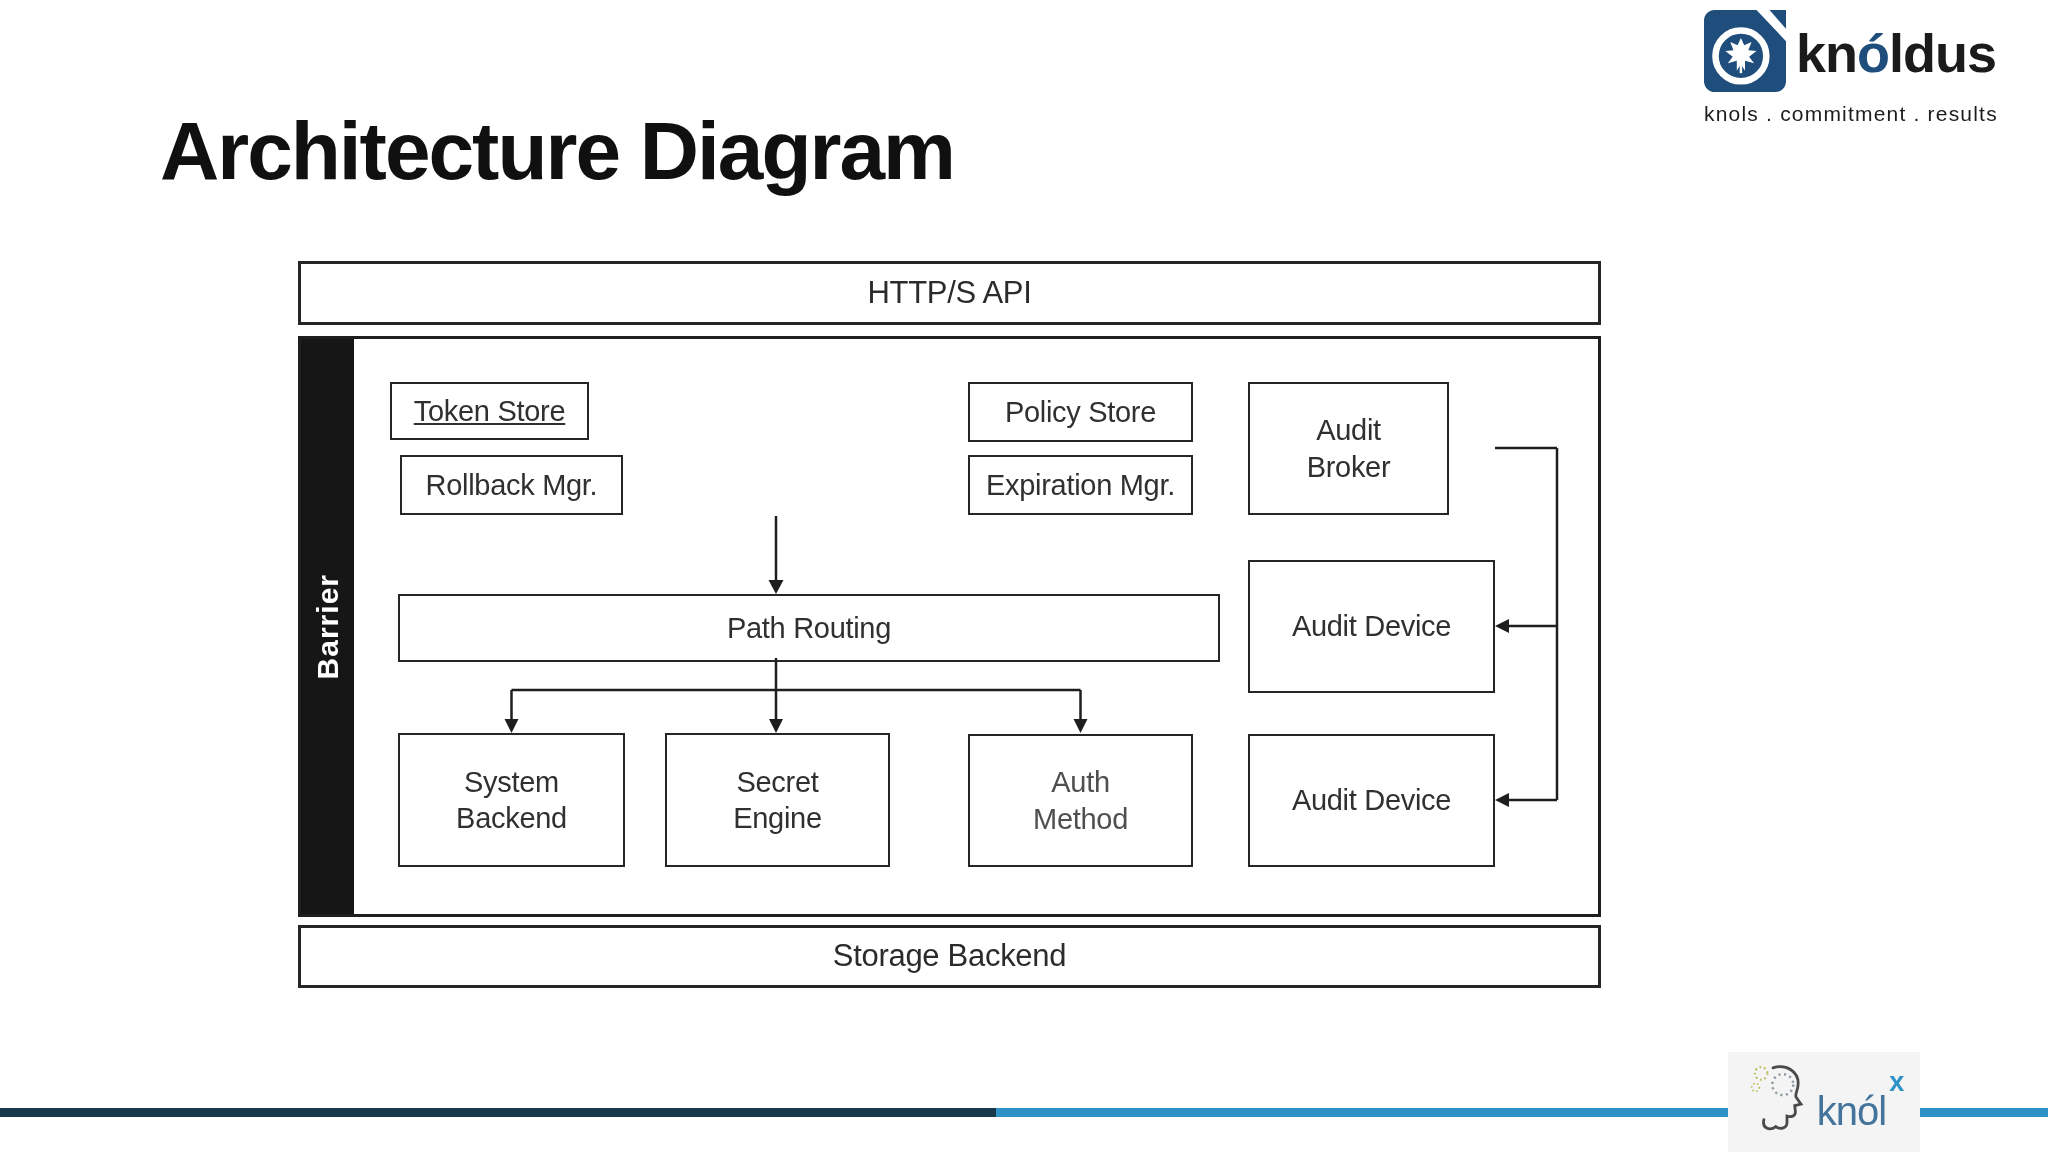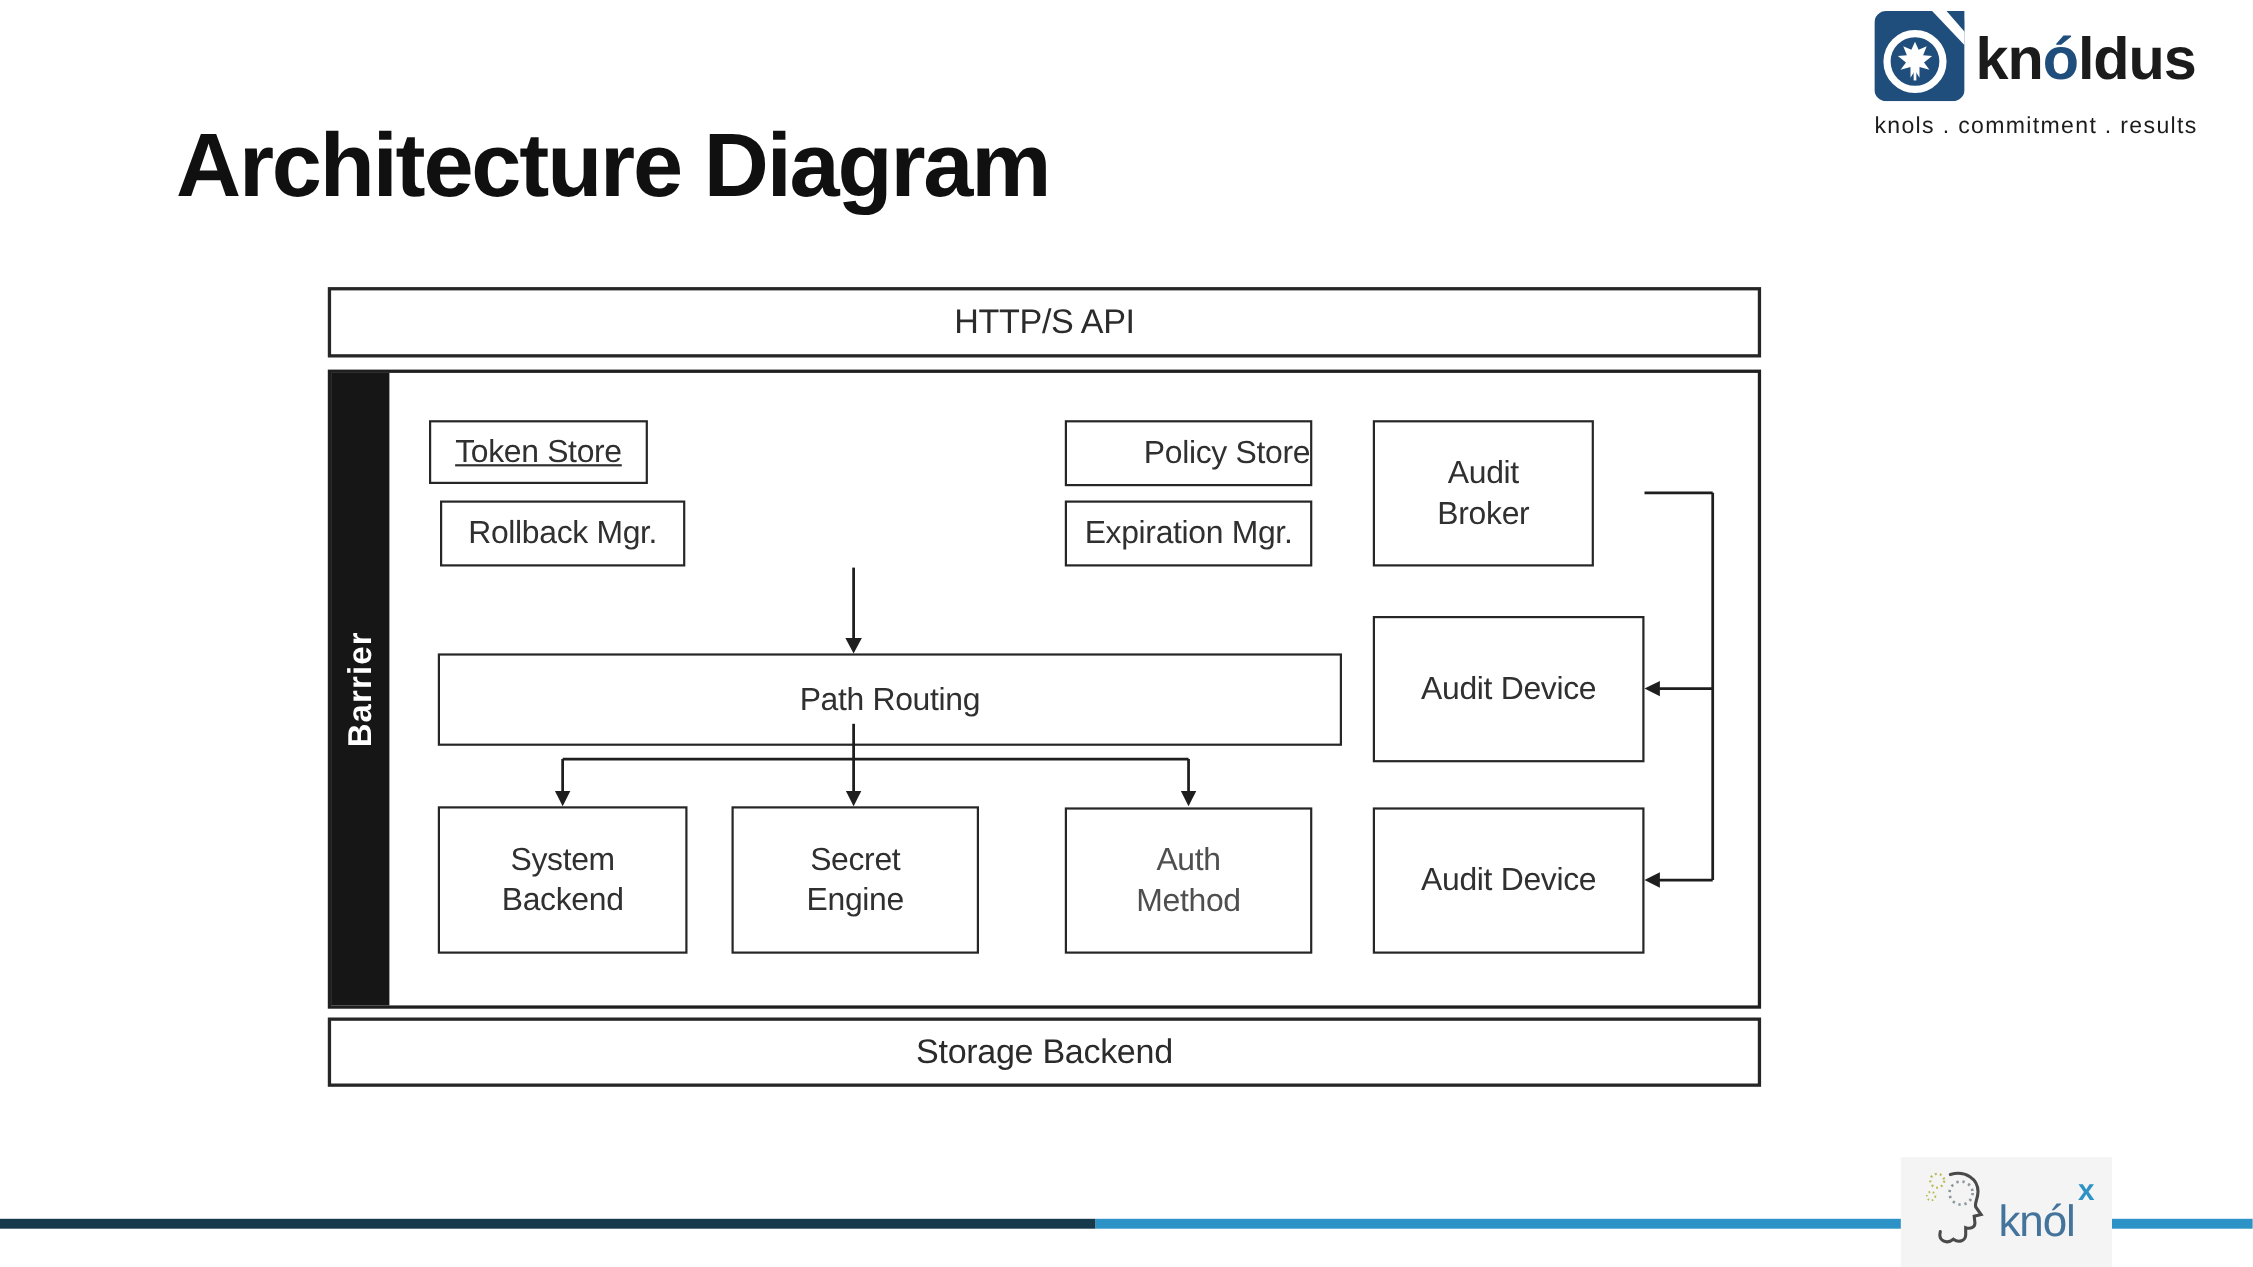"Policy Store" div.node { align-items: flex-end -> none }
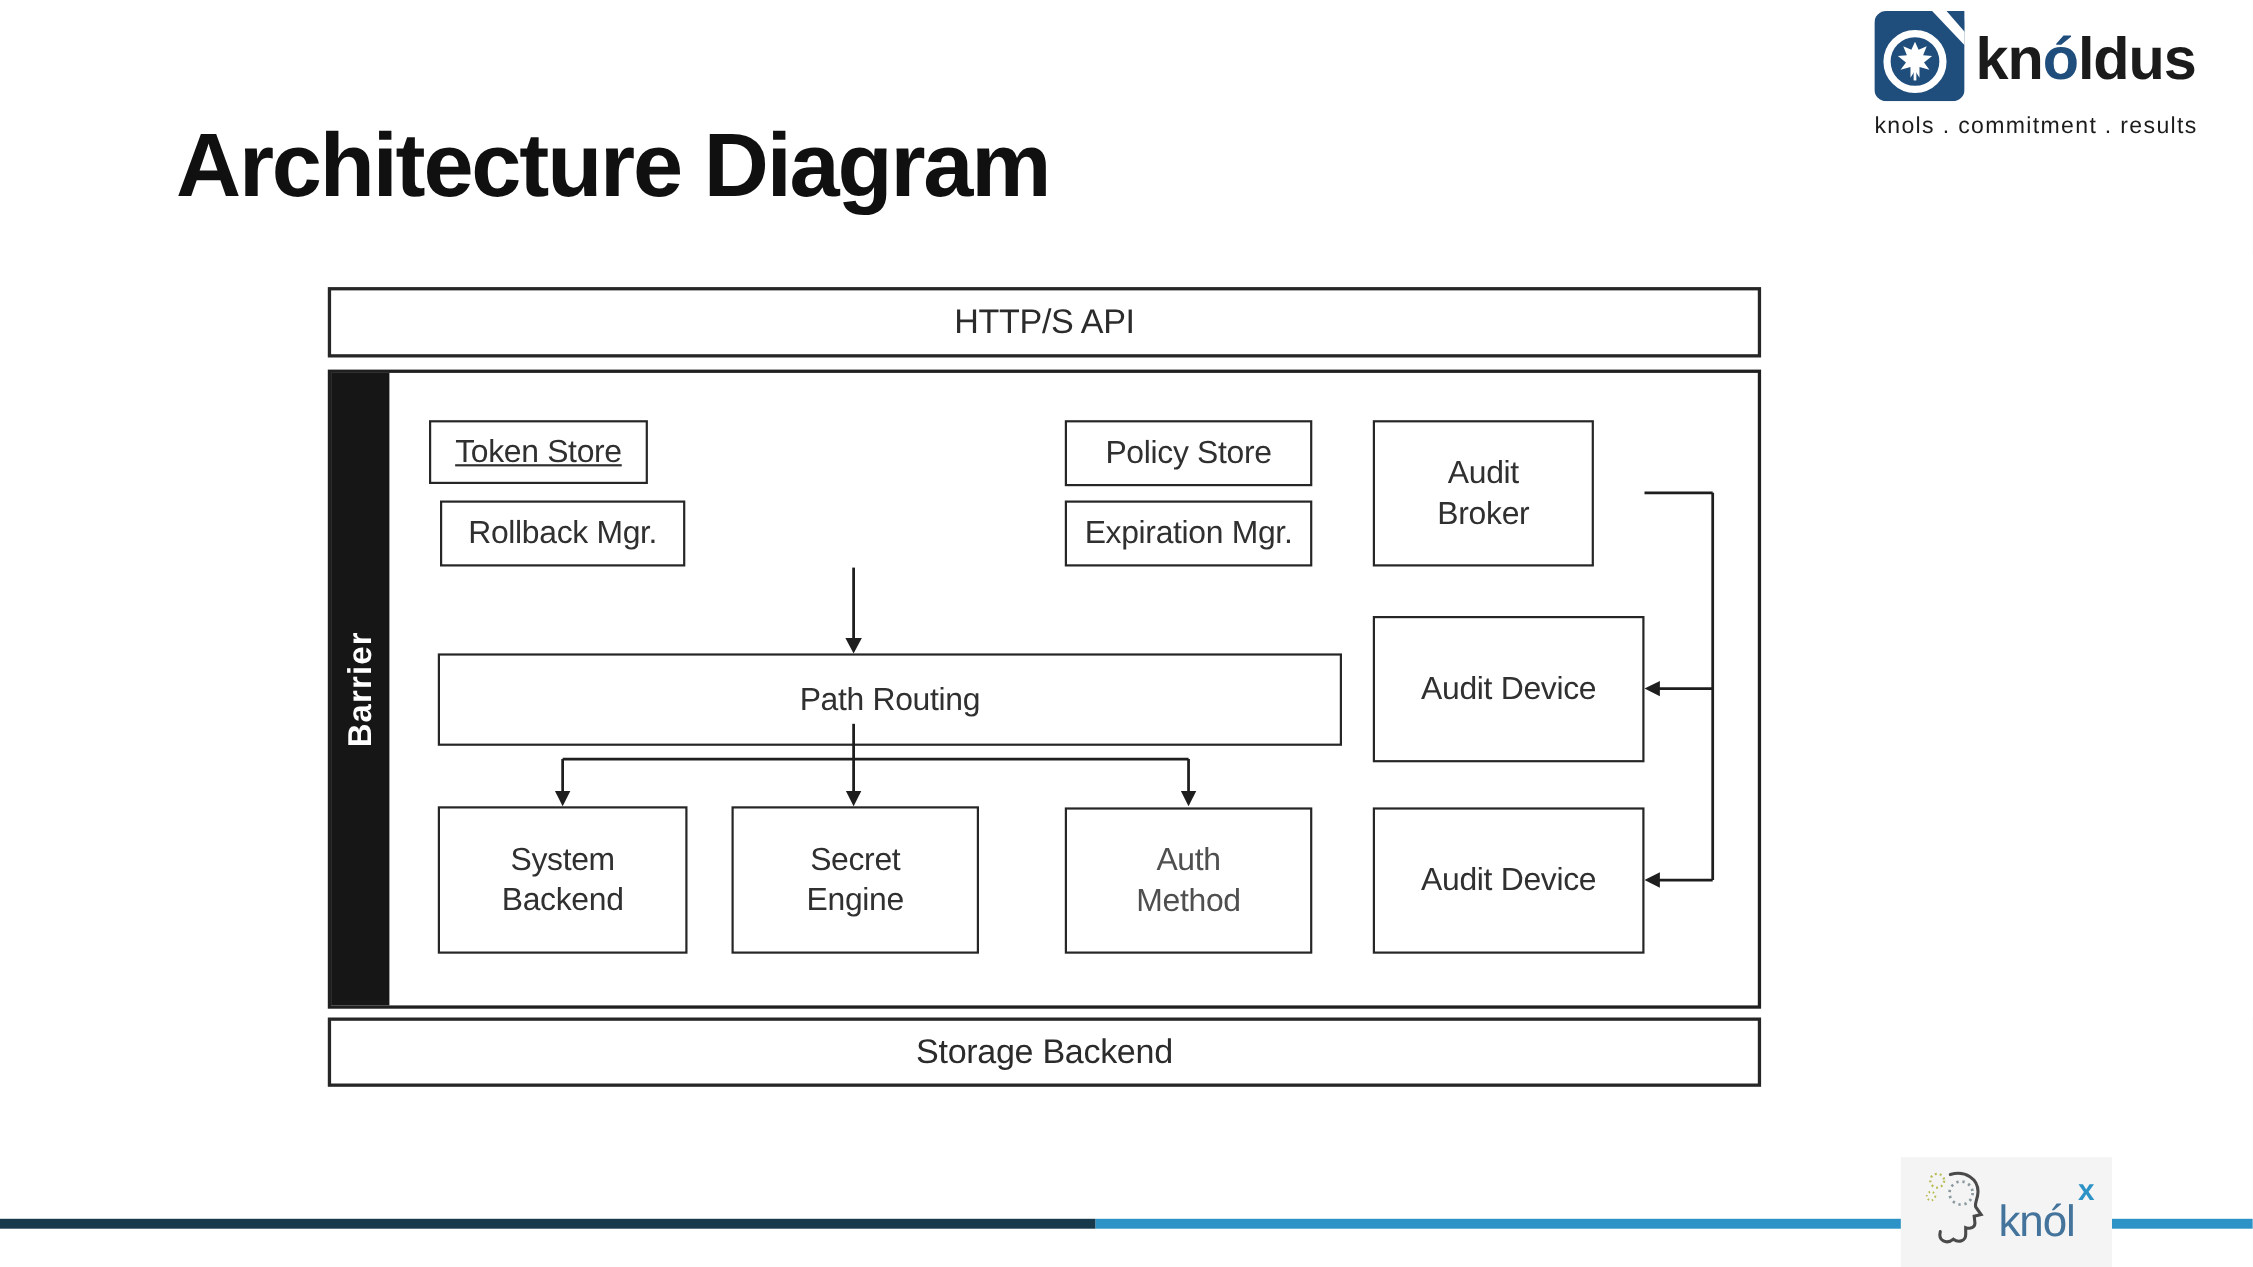"Path Routing" div.node { height: 84px -> 68px }
